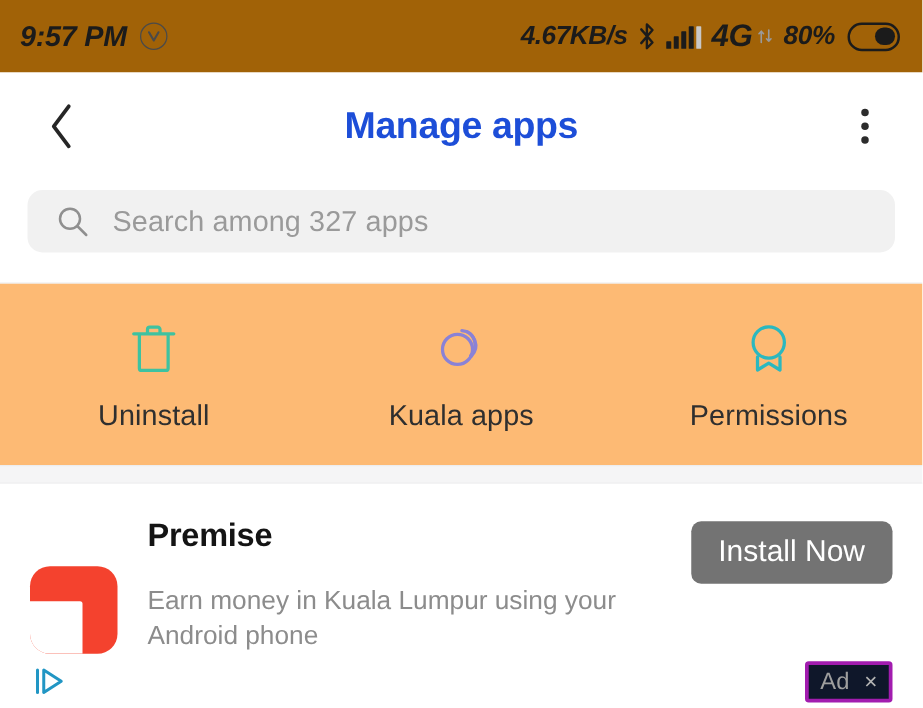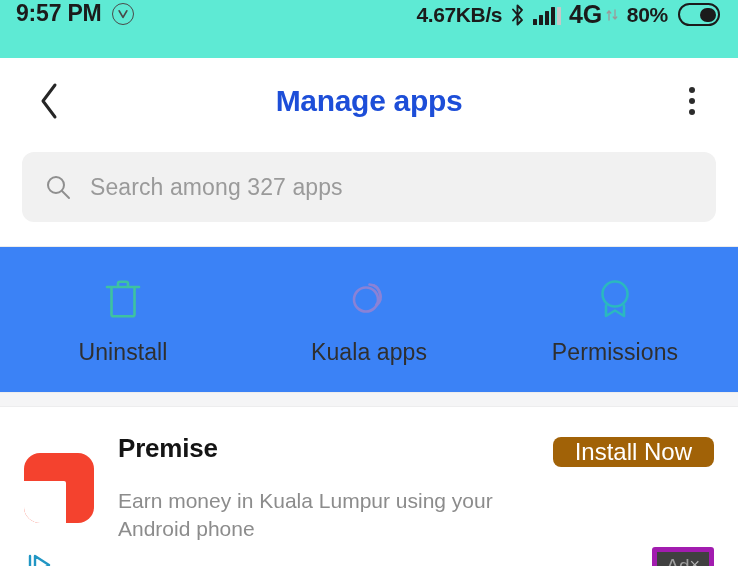"9:57 PM" .status-bar { align-items: flex-start -> center; background: #5eead4 -> #a16207; font-style: none -> italic }
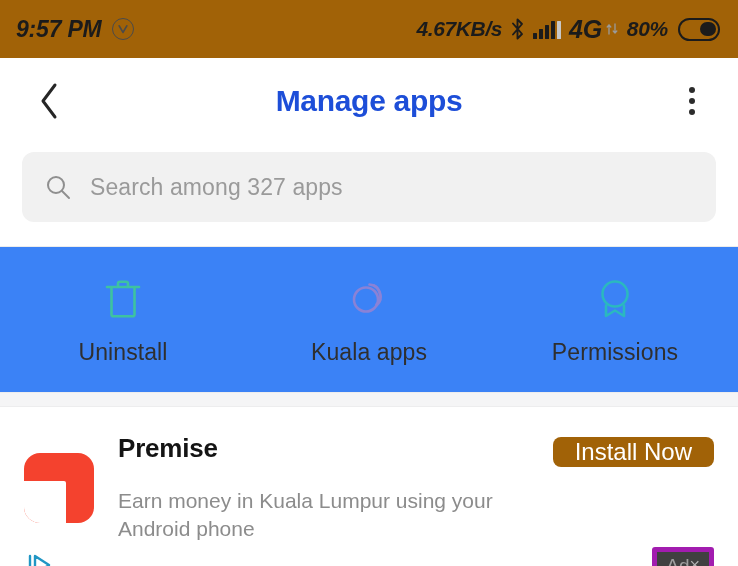"Search among 327 apps" .search-box { height: 70px -> 50px }
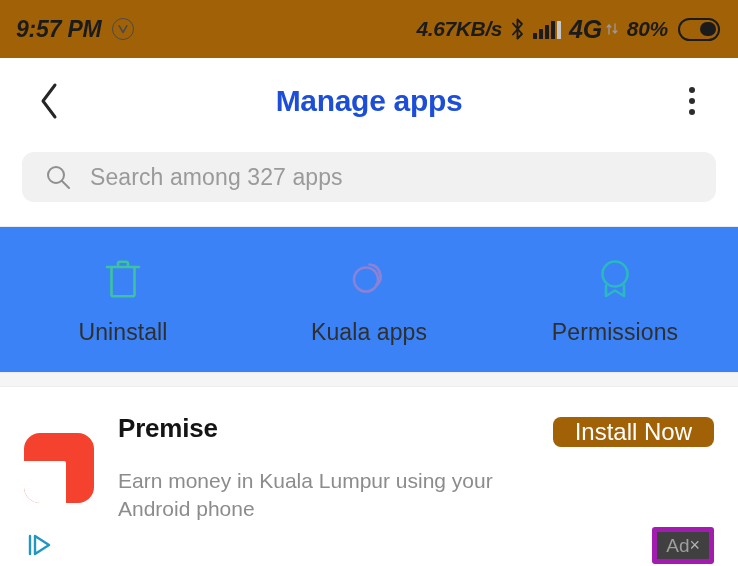"Uninstall" .shortcuts { background: #3b82f6 -> #fdba74 }
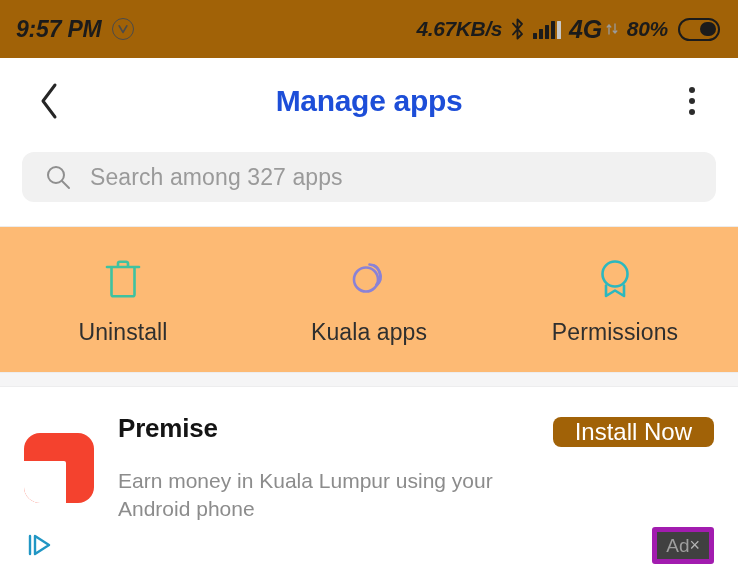"Premise" .ad-body { align-items: center -> flex-end }
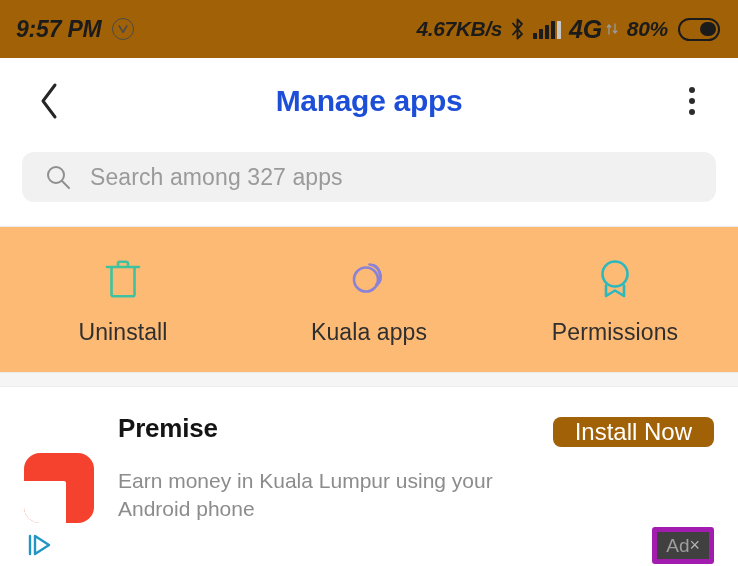"Install Now" .install-btn { background: #a16207 -> #737373; padding: 3px 22px -> 13px 22px }
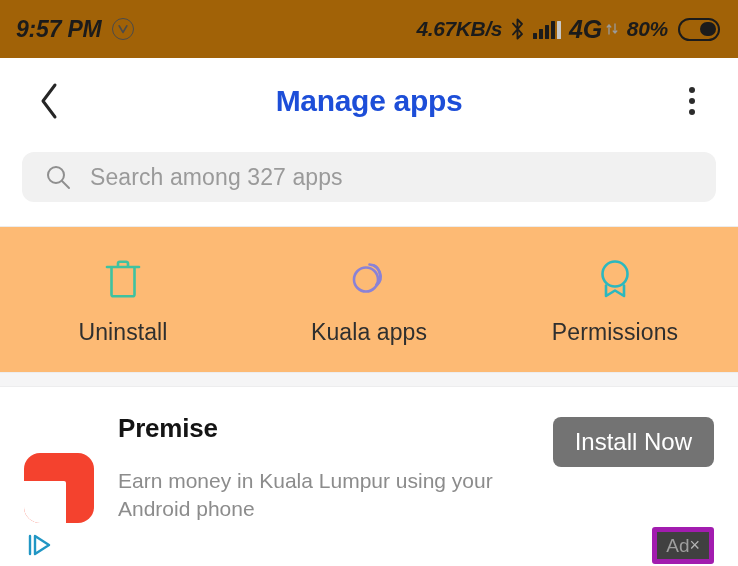"Ad" .ad-badge { background: #404040 -> #0f172a; border: 5px solid #a21caf -> 3px solid #a21caf; gap: 0 -> 12px }
